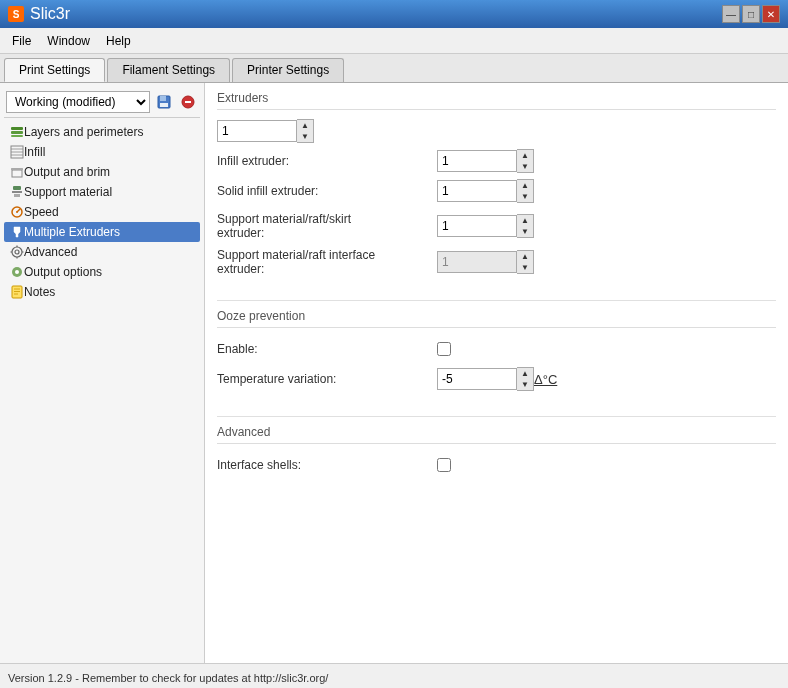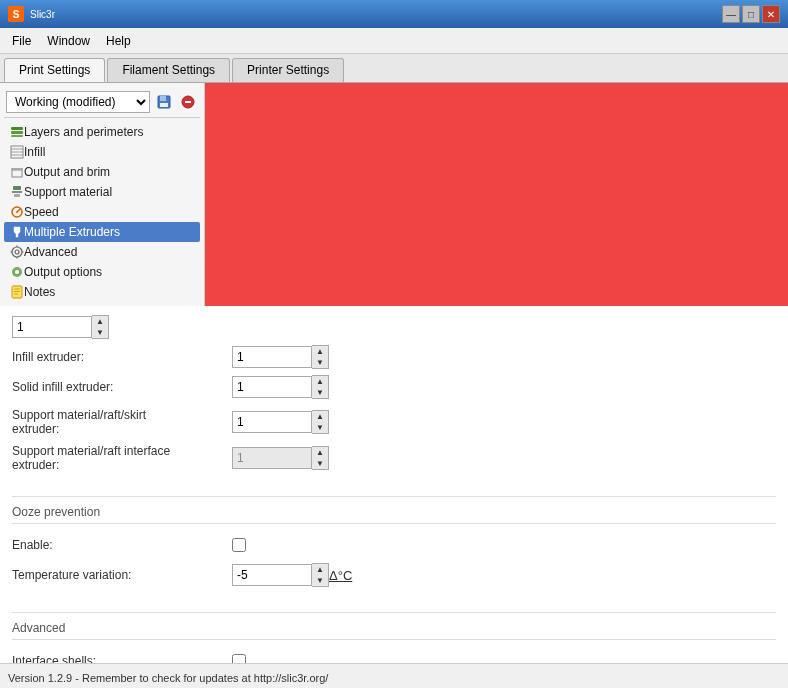"Slic3r" .title-text { font-size: 10px -> 16px }
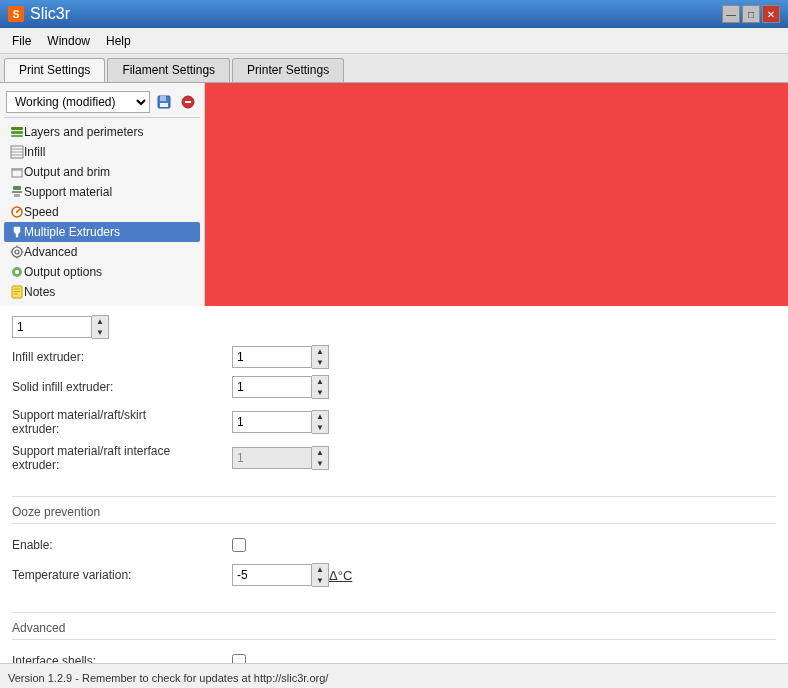"Working (modified)" .main-content { background: #ef4444 -> #c4b5fd; flex-direction: column -> none }
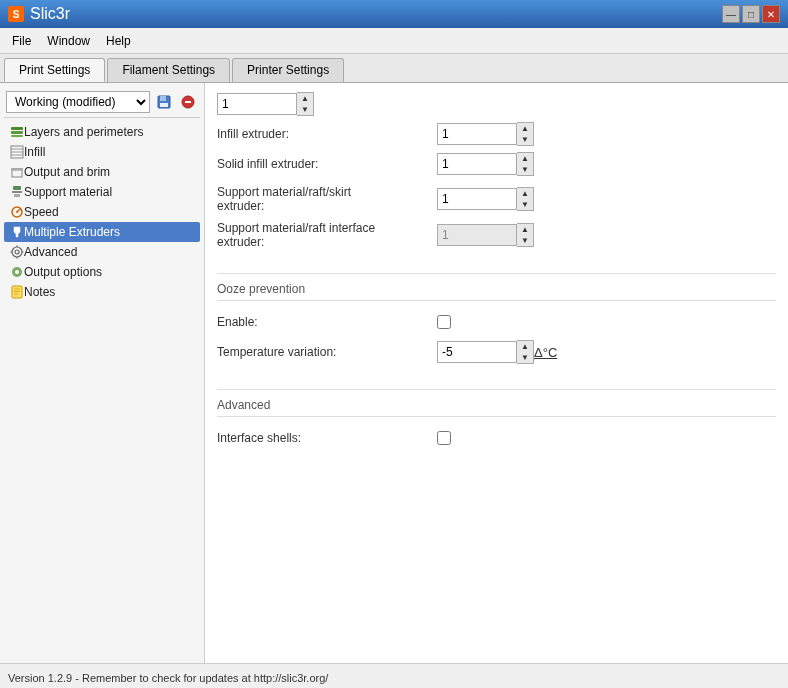"Extruders" div.section-header { html: none -> <div>Extruders</div> }
